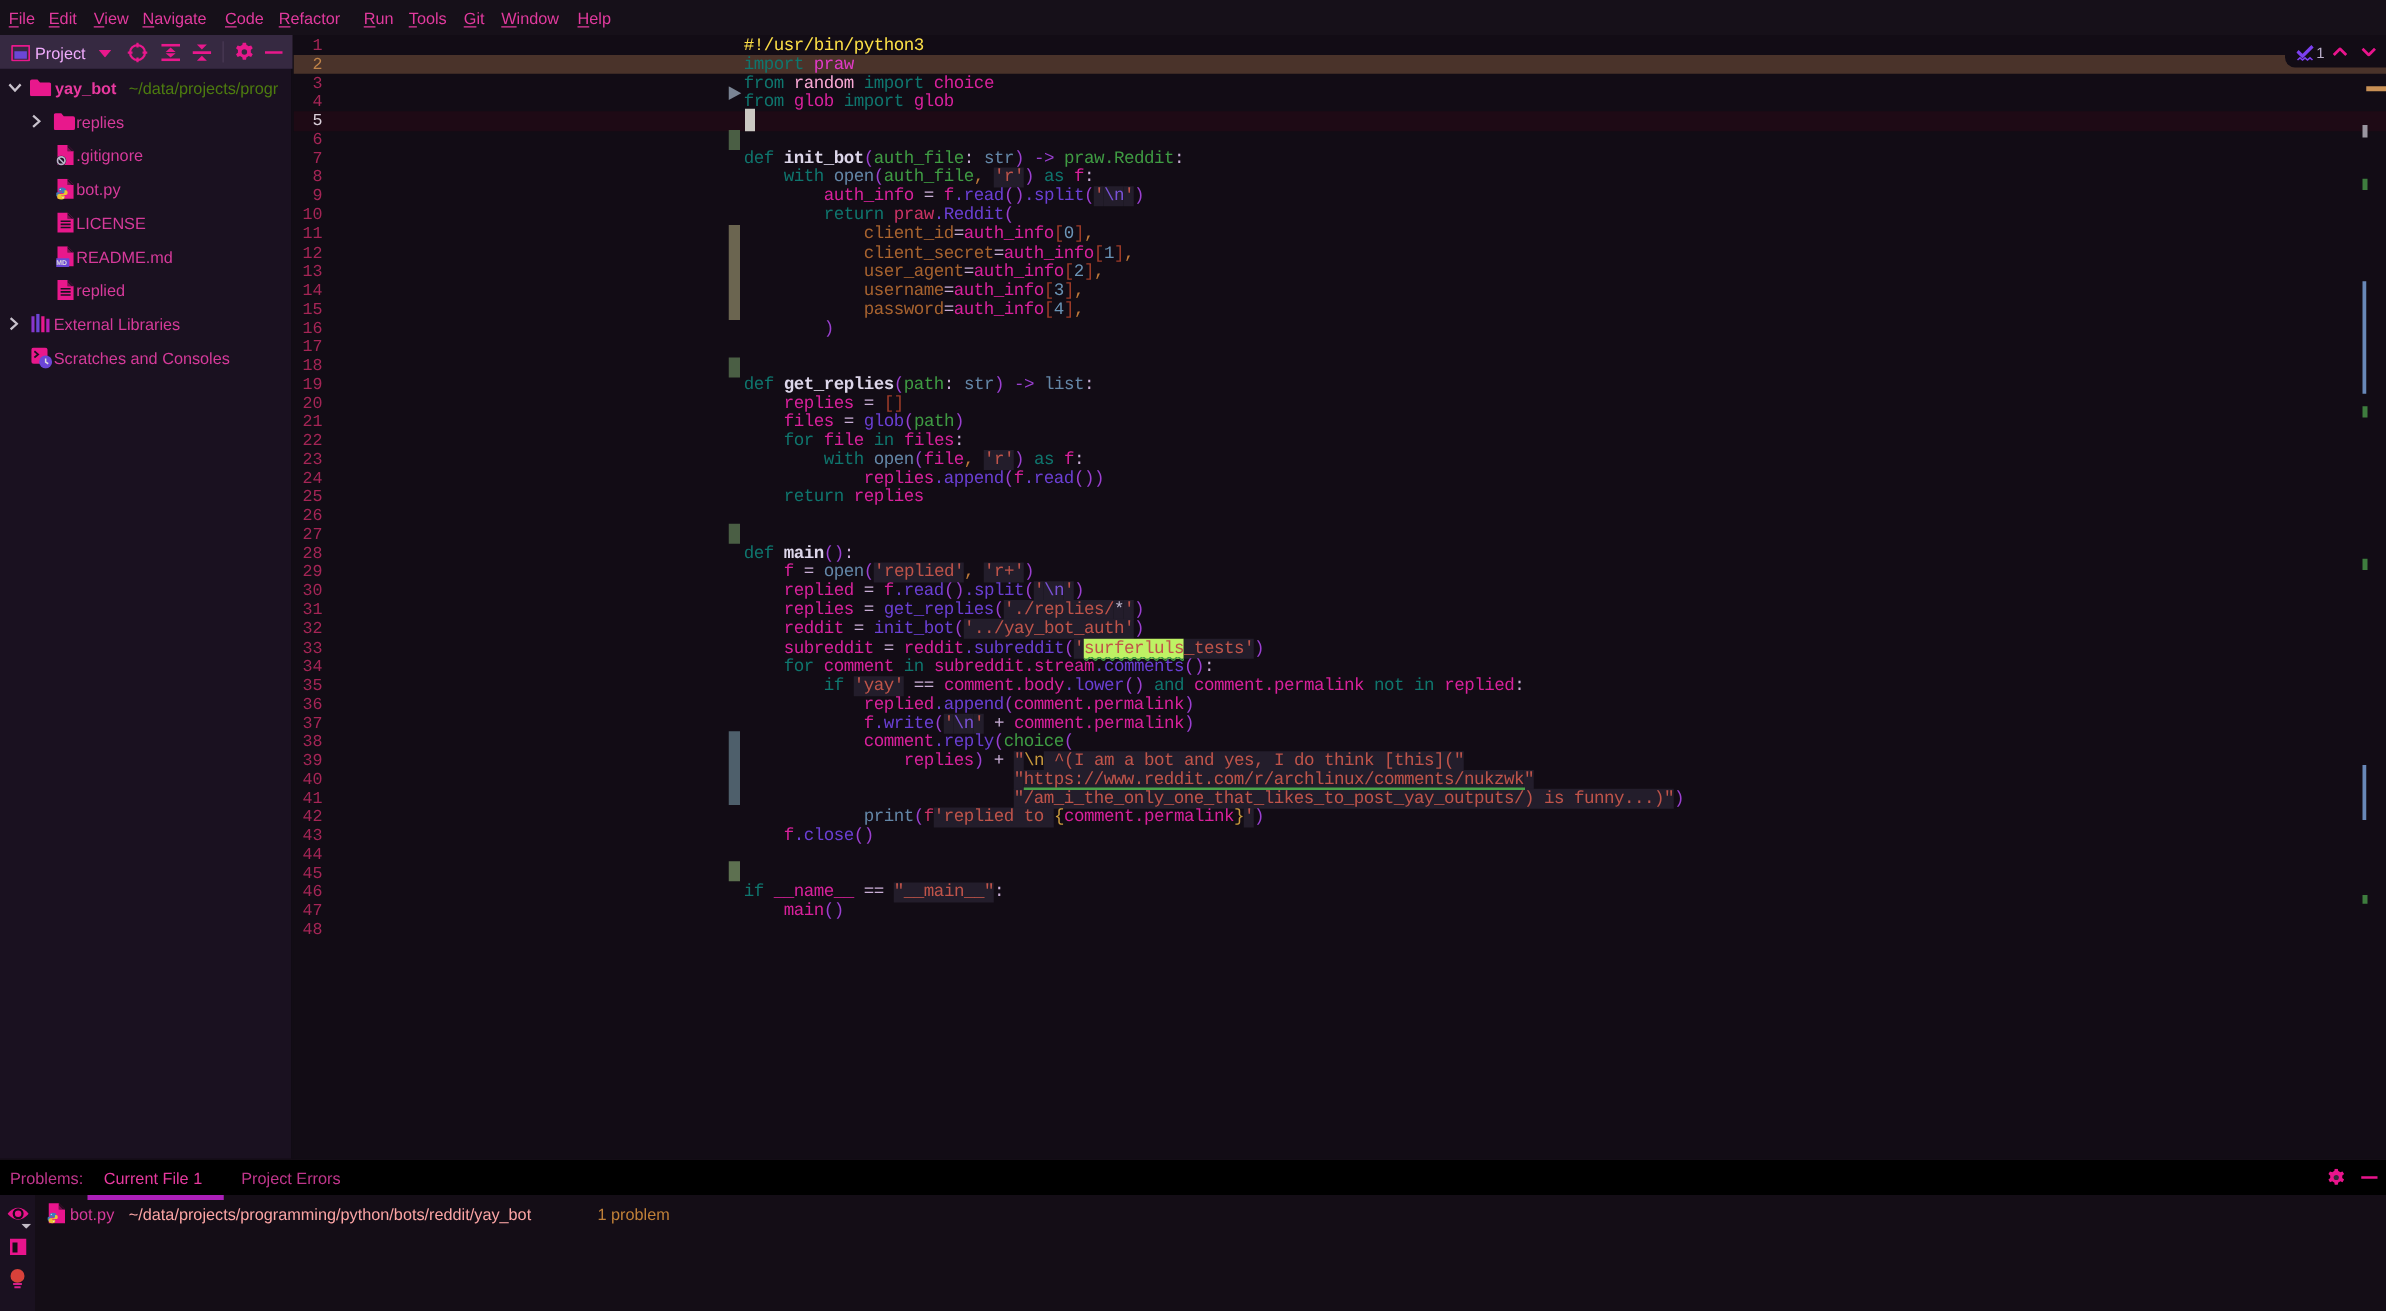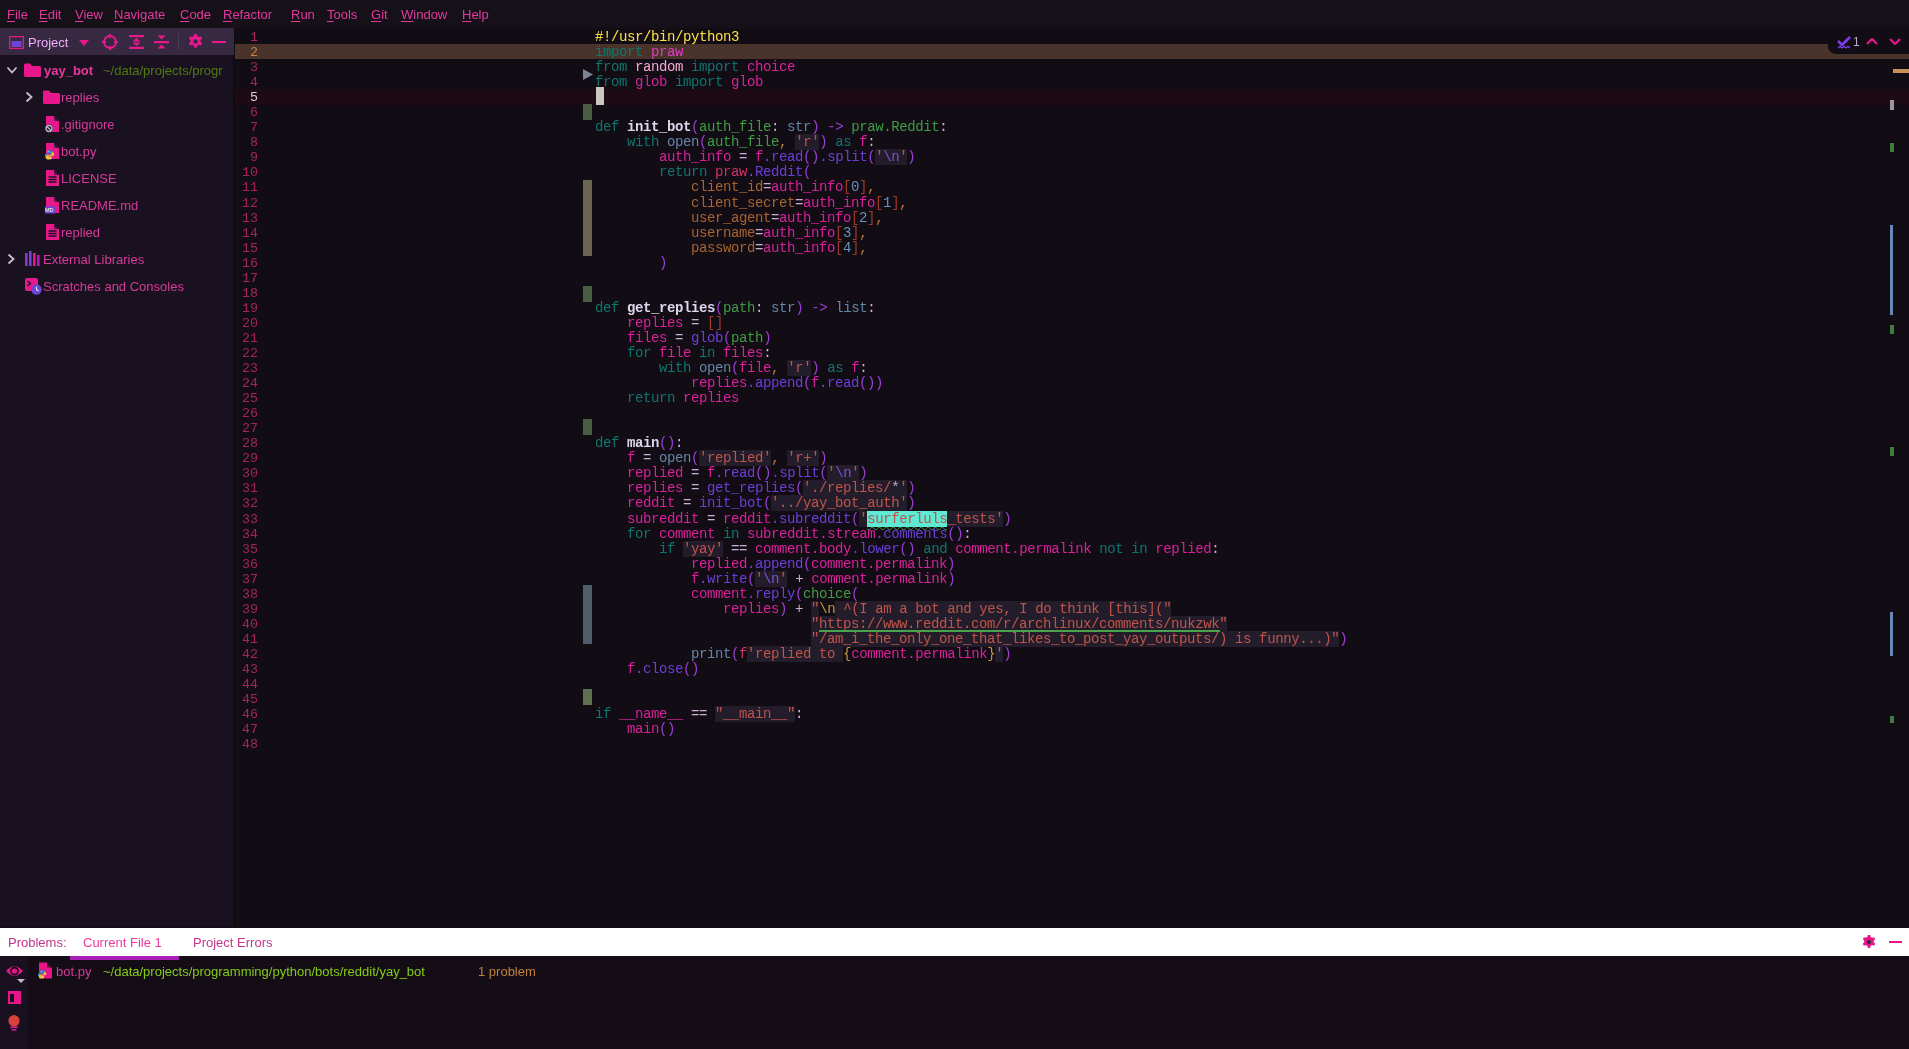"surferluls" .sq { background: #5eead4 -> #bef264 }
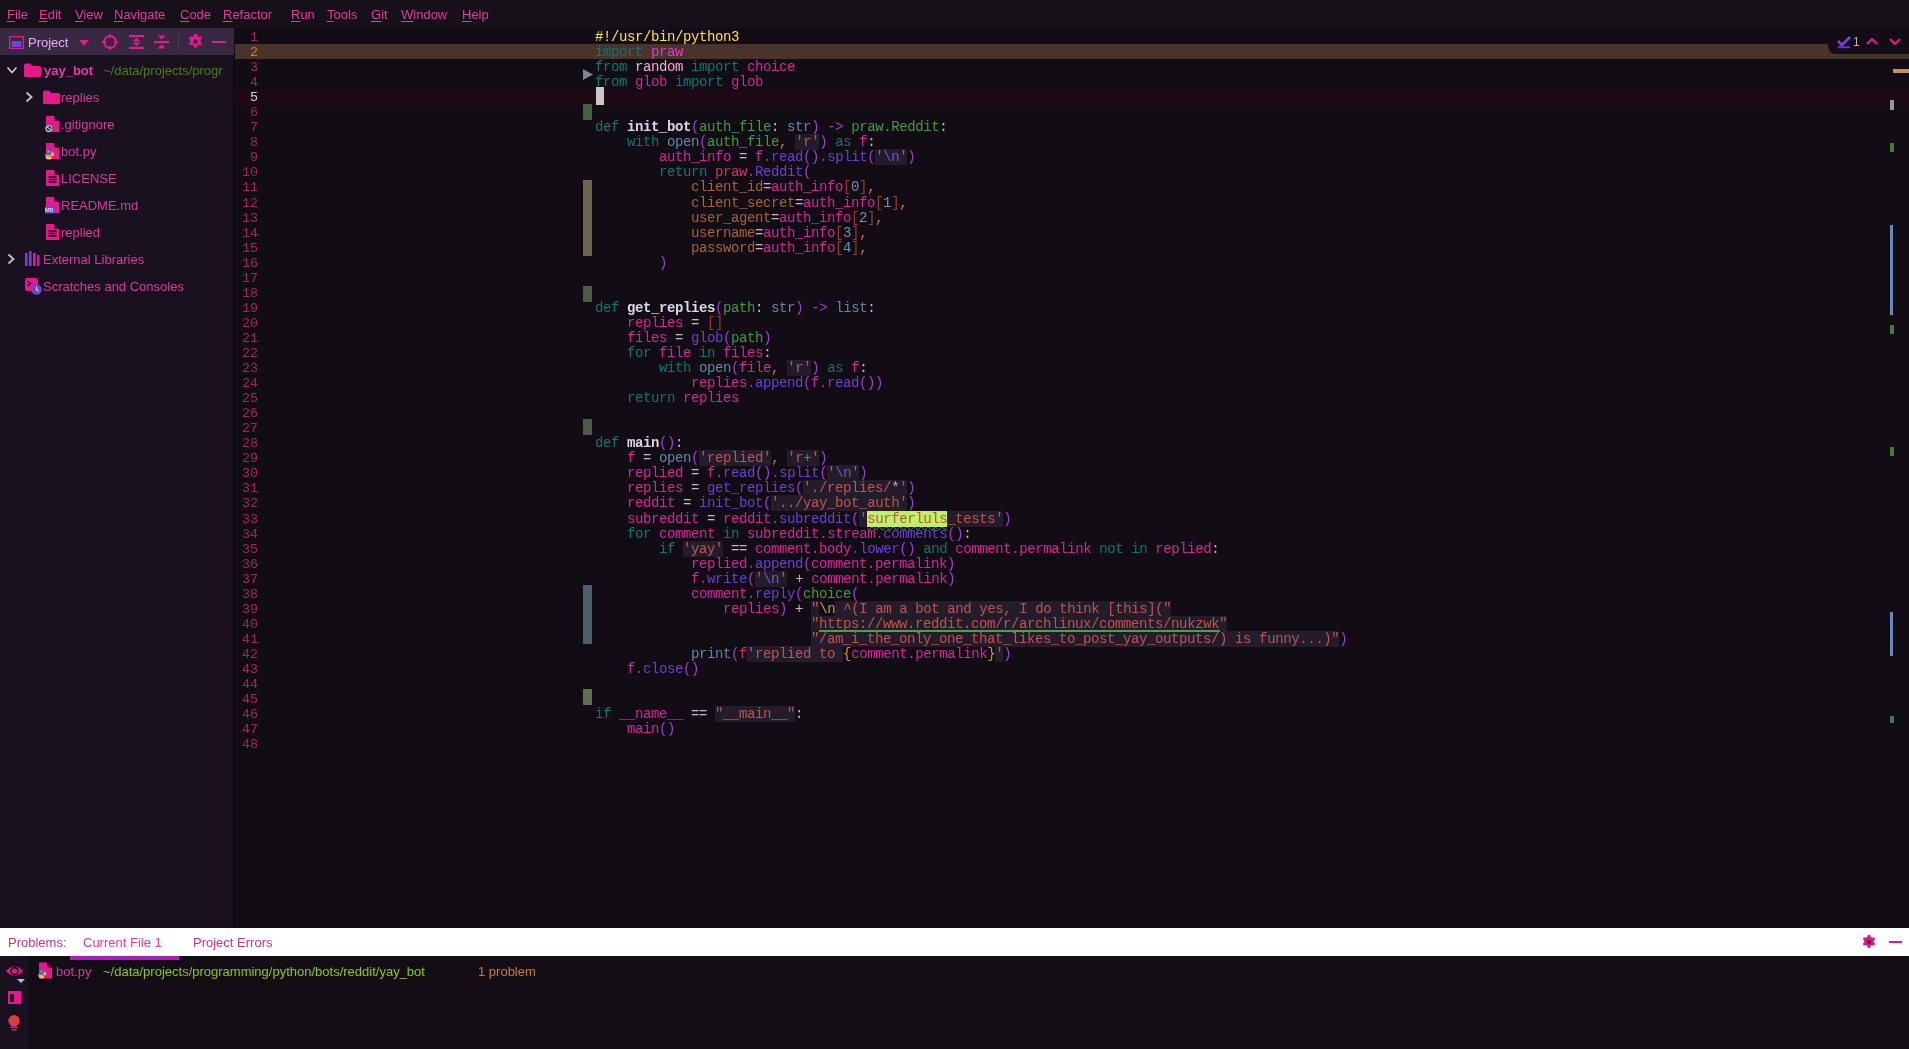"Problems:" #ptabs { background: #ffffff -> #000000 }
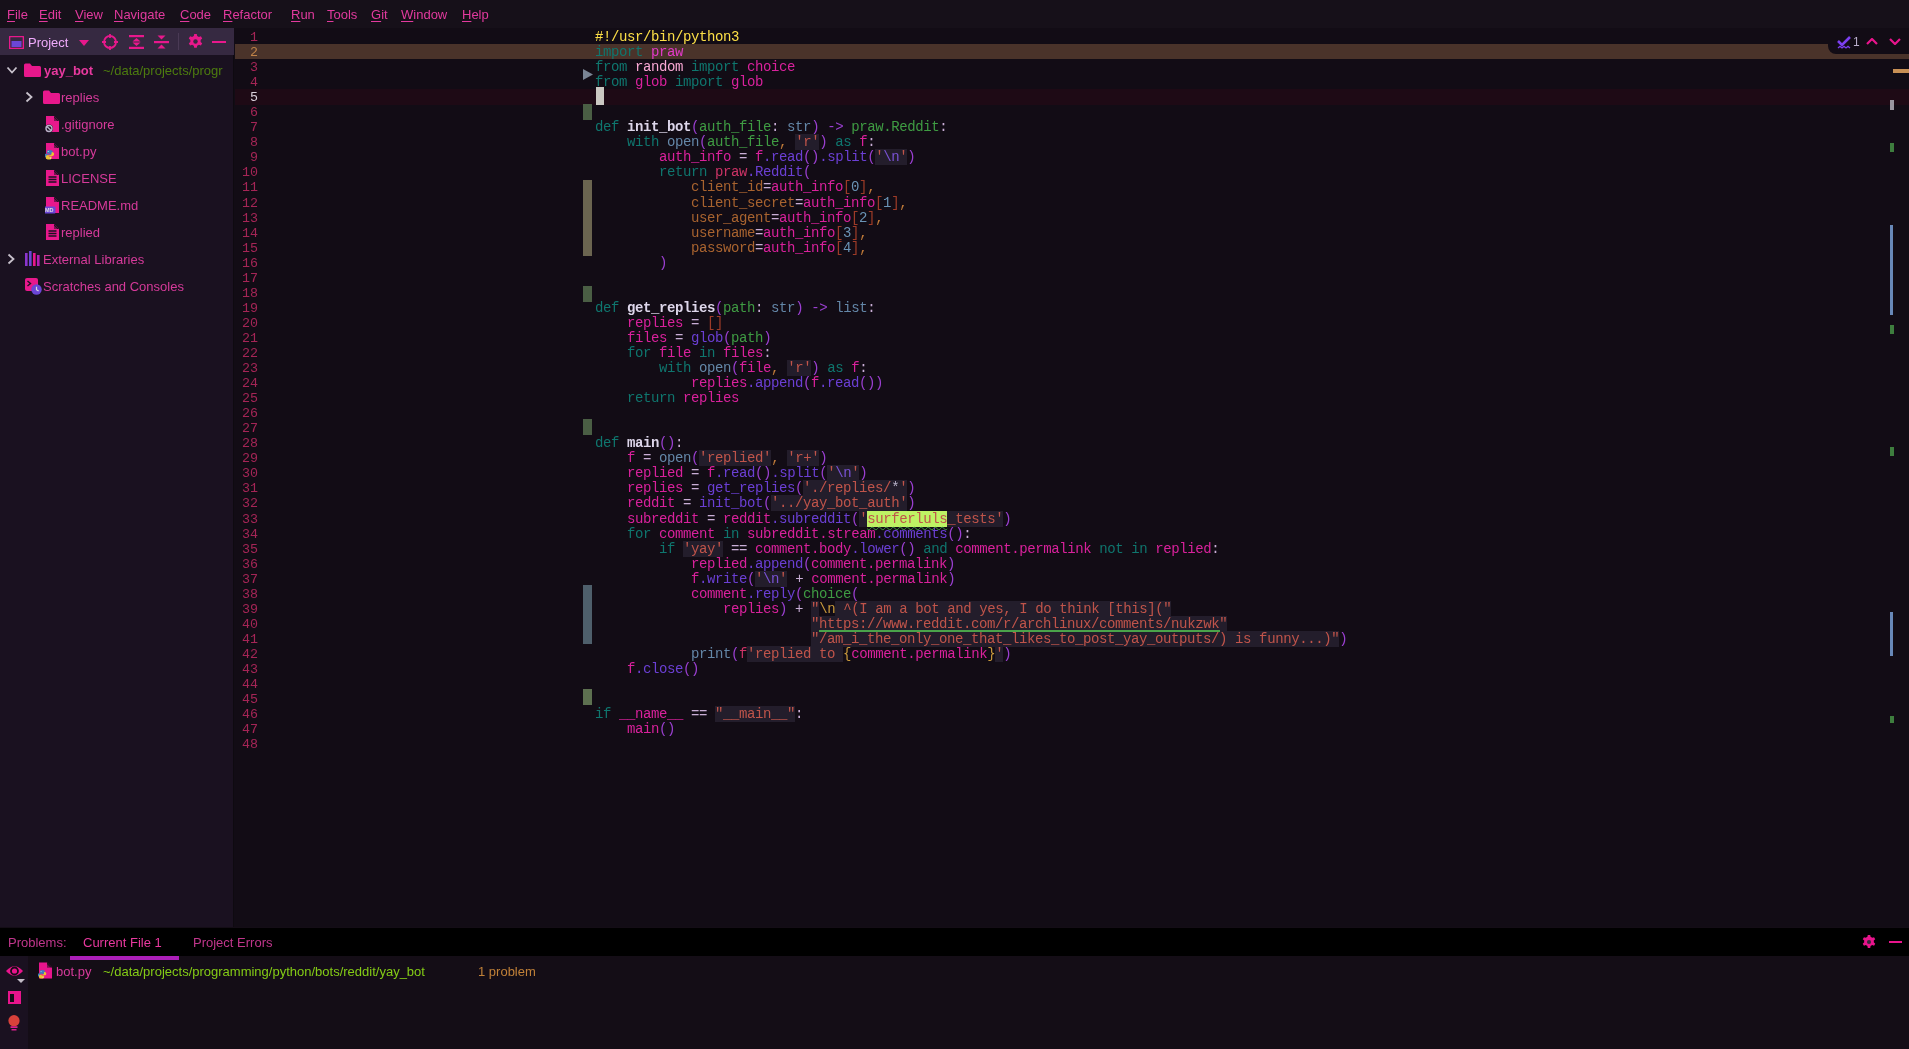"~/data/projects/programming/python/bots/" span.abs { color: #84cc16 -> #fca5a5 }
